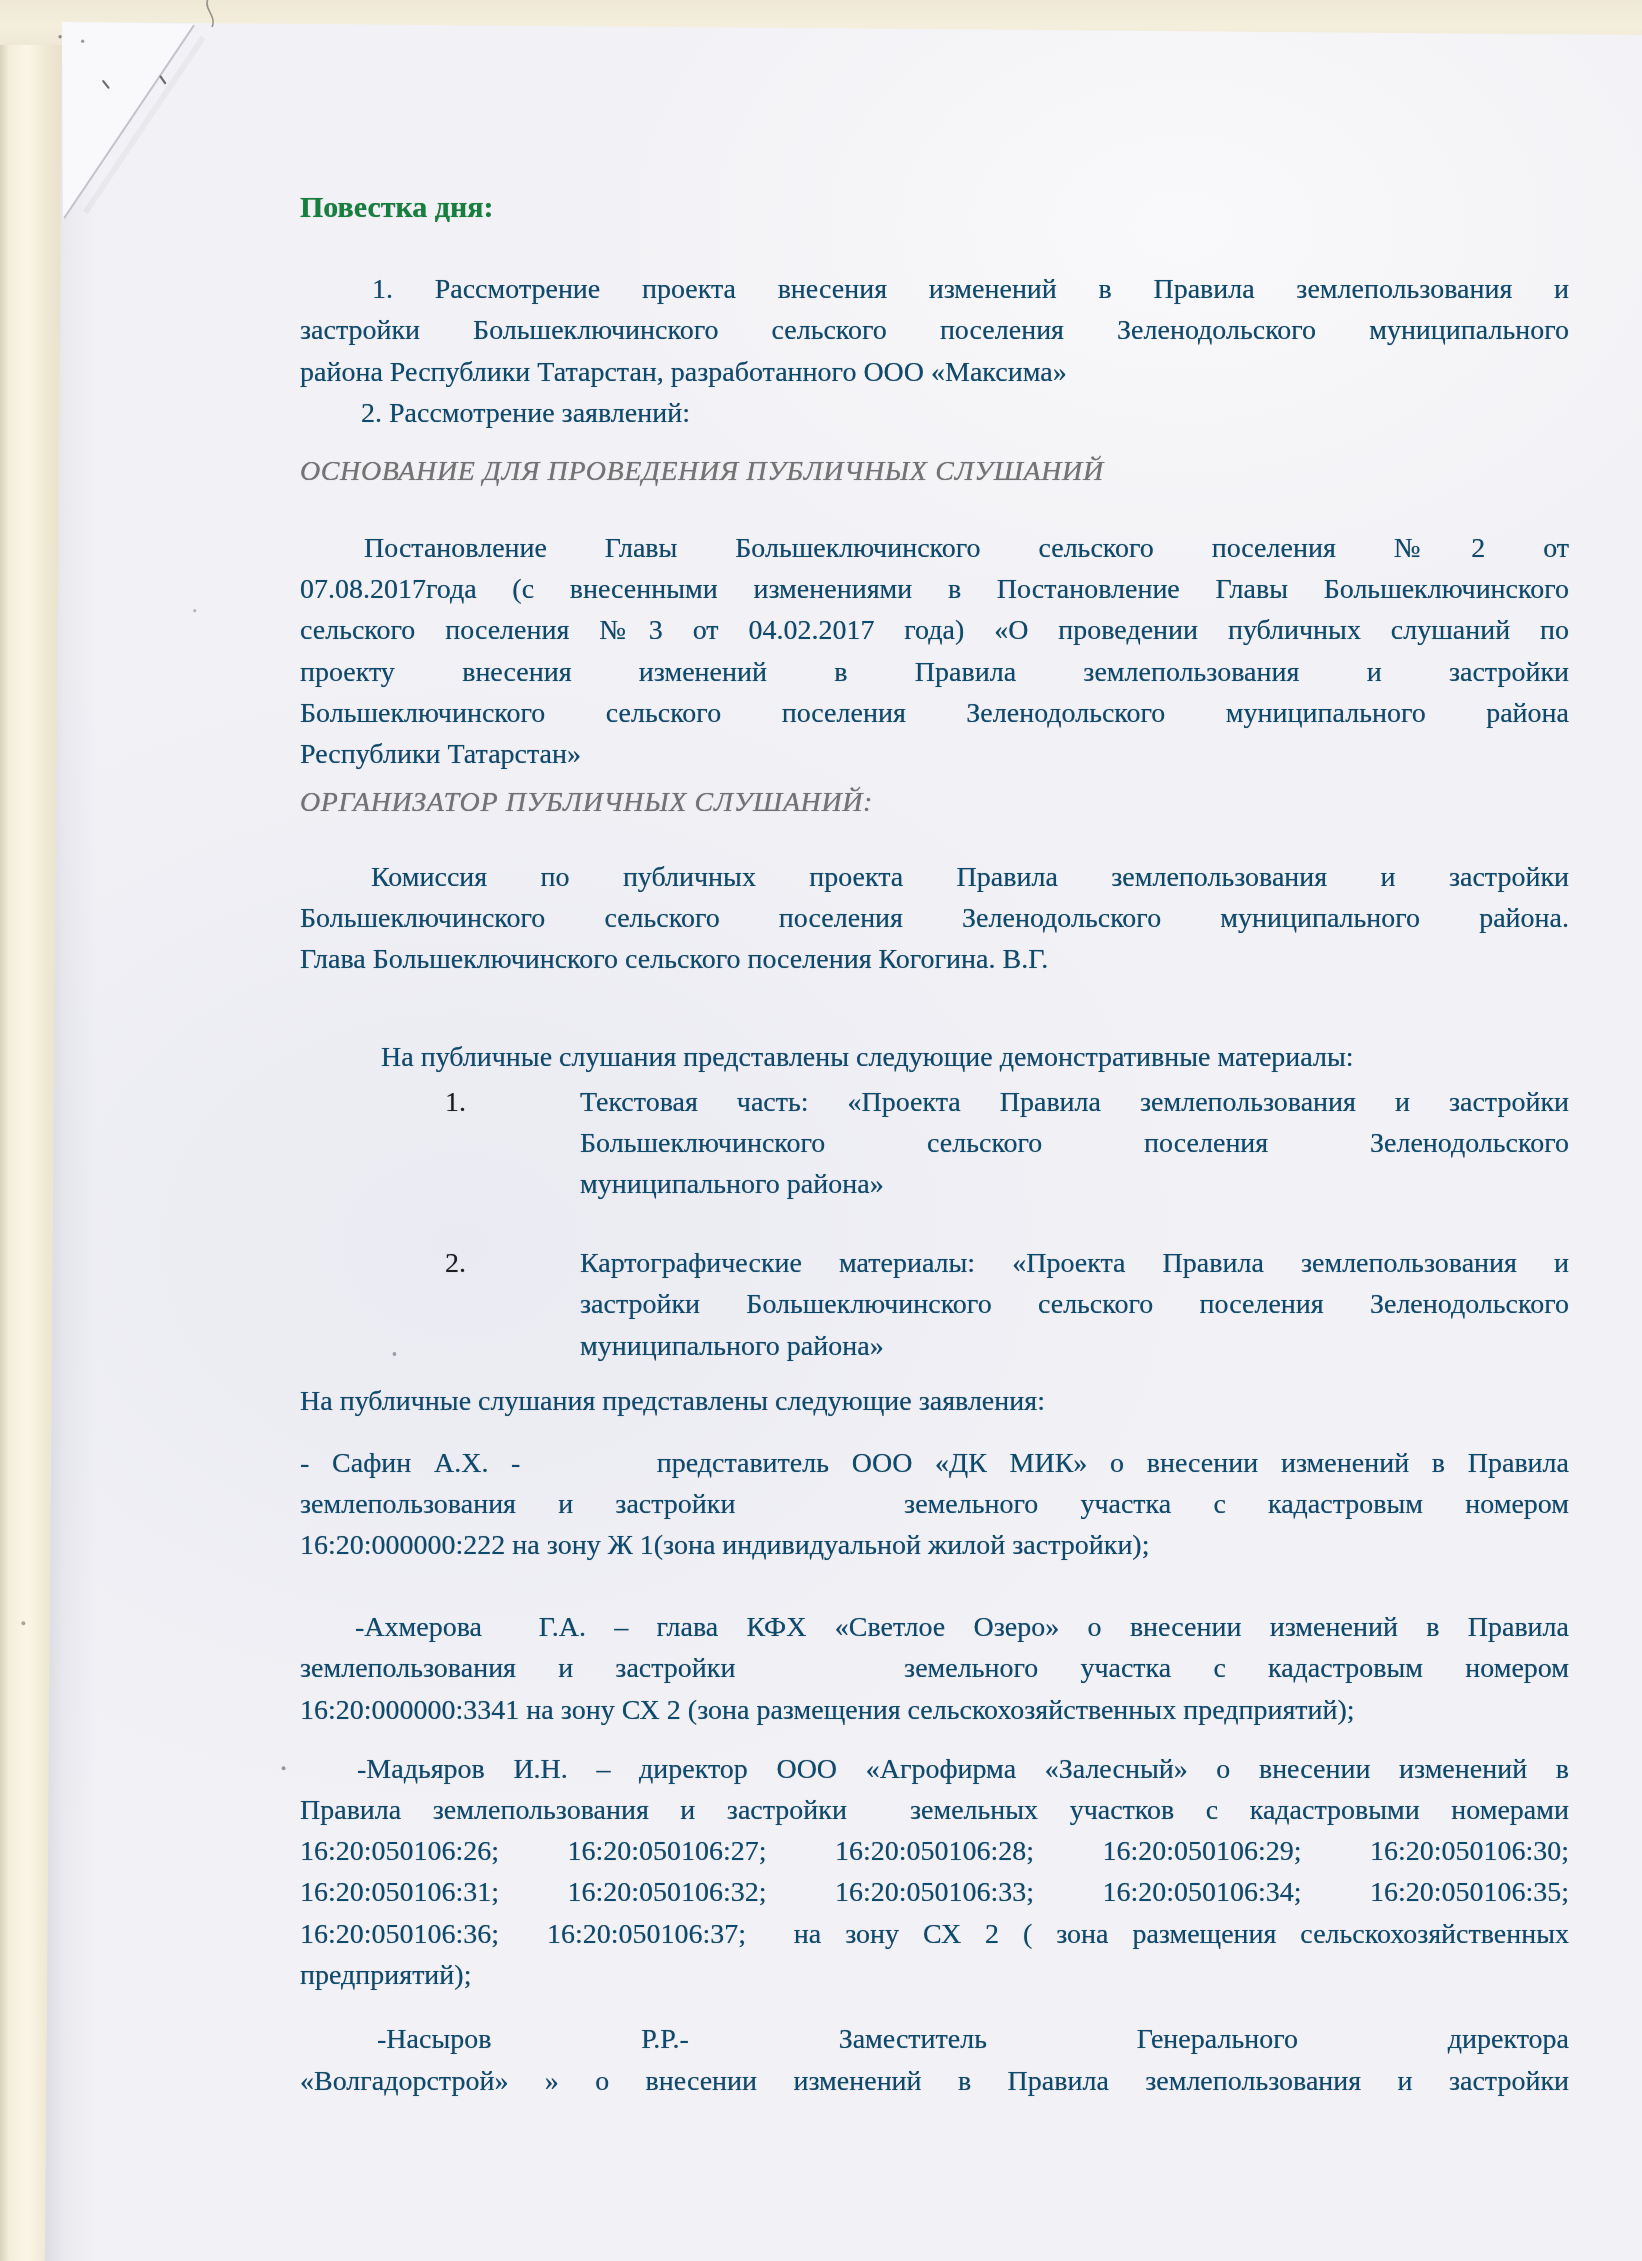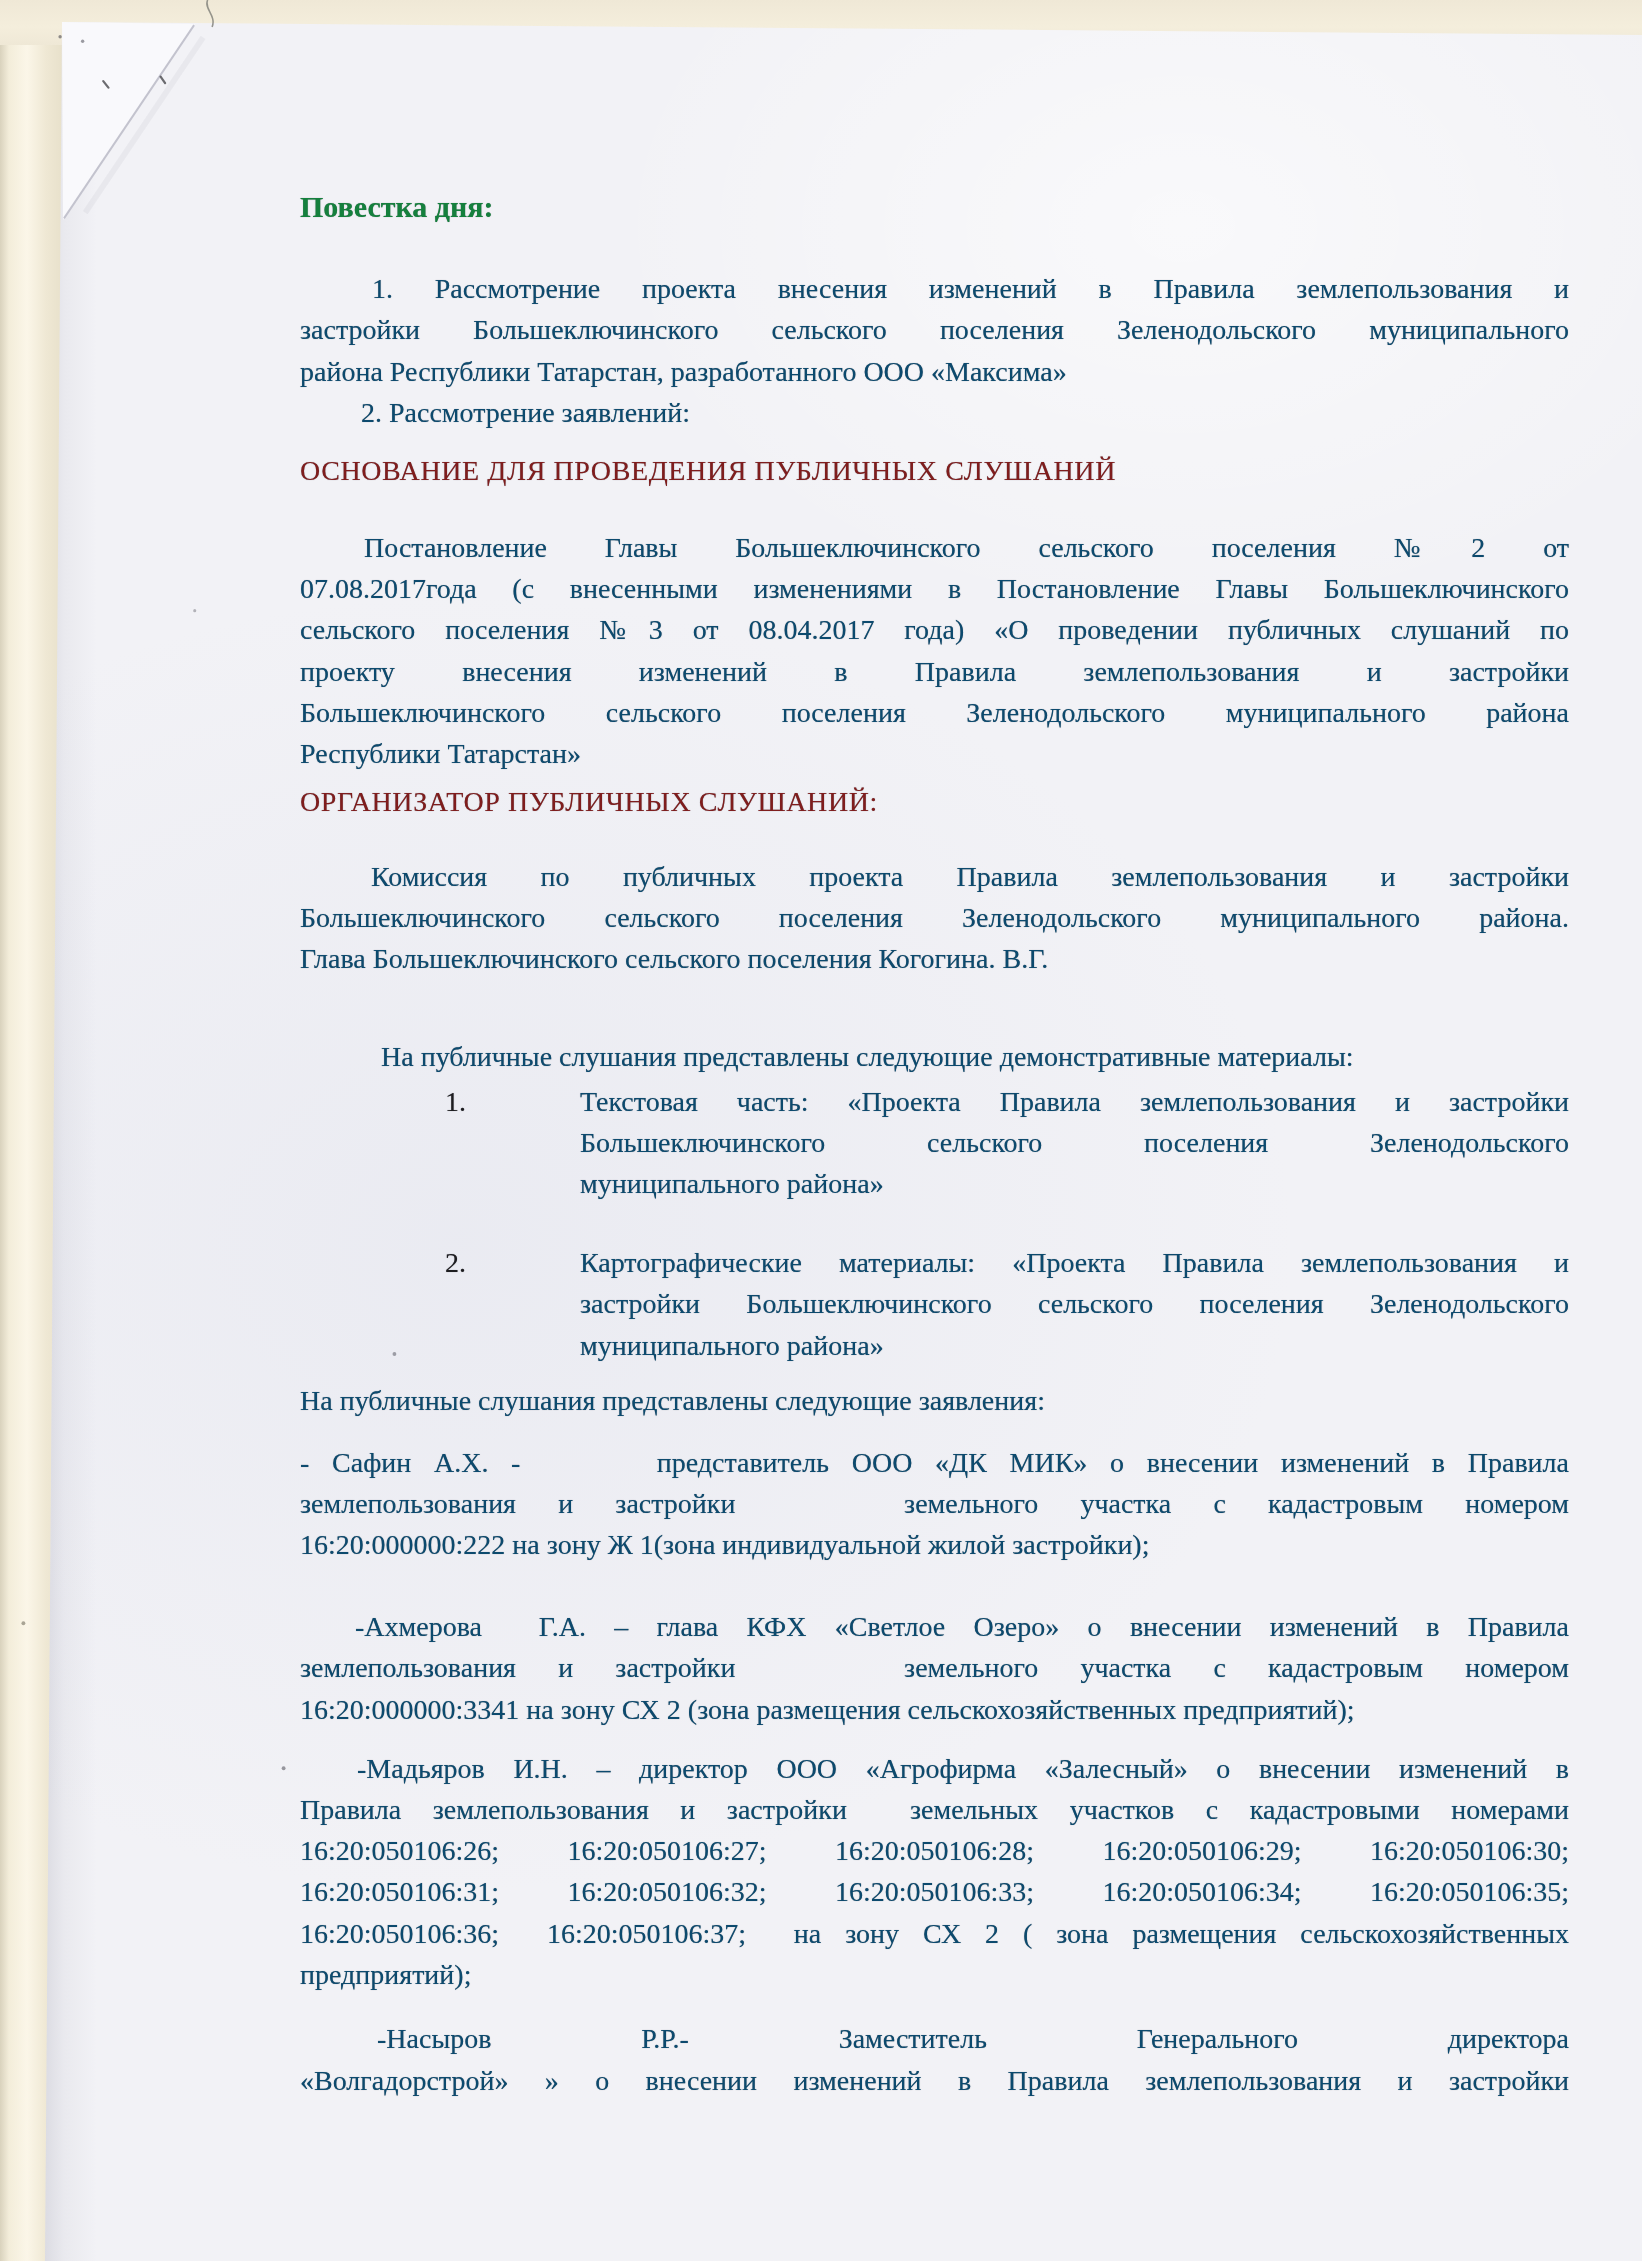"ОСНОВАНИЕ ДЛЯ ПРОВЕДЕНИЯ ПУБЛИЧНЫХ" .hd { color: #7f1d1d -> #737373; font-style: none -> italic }
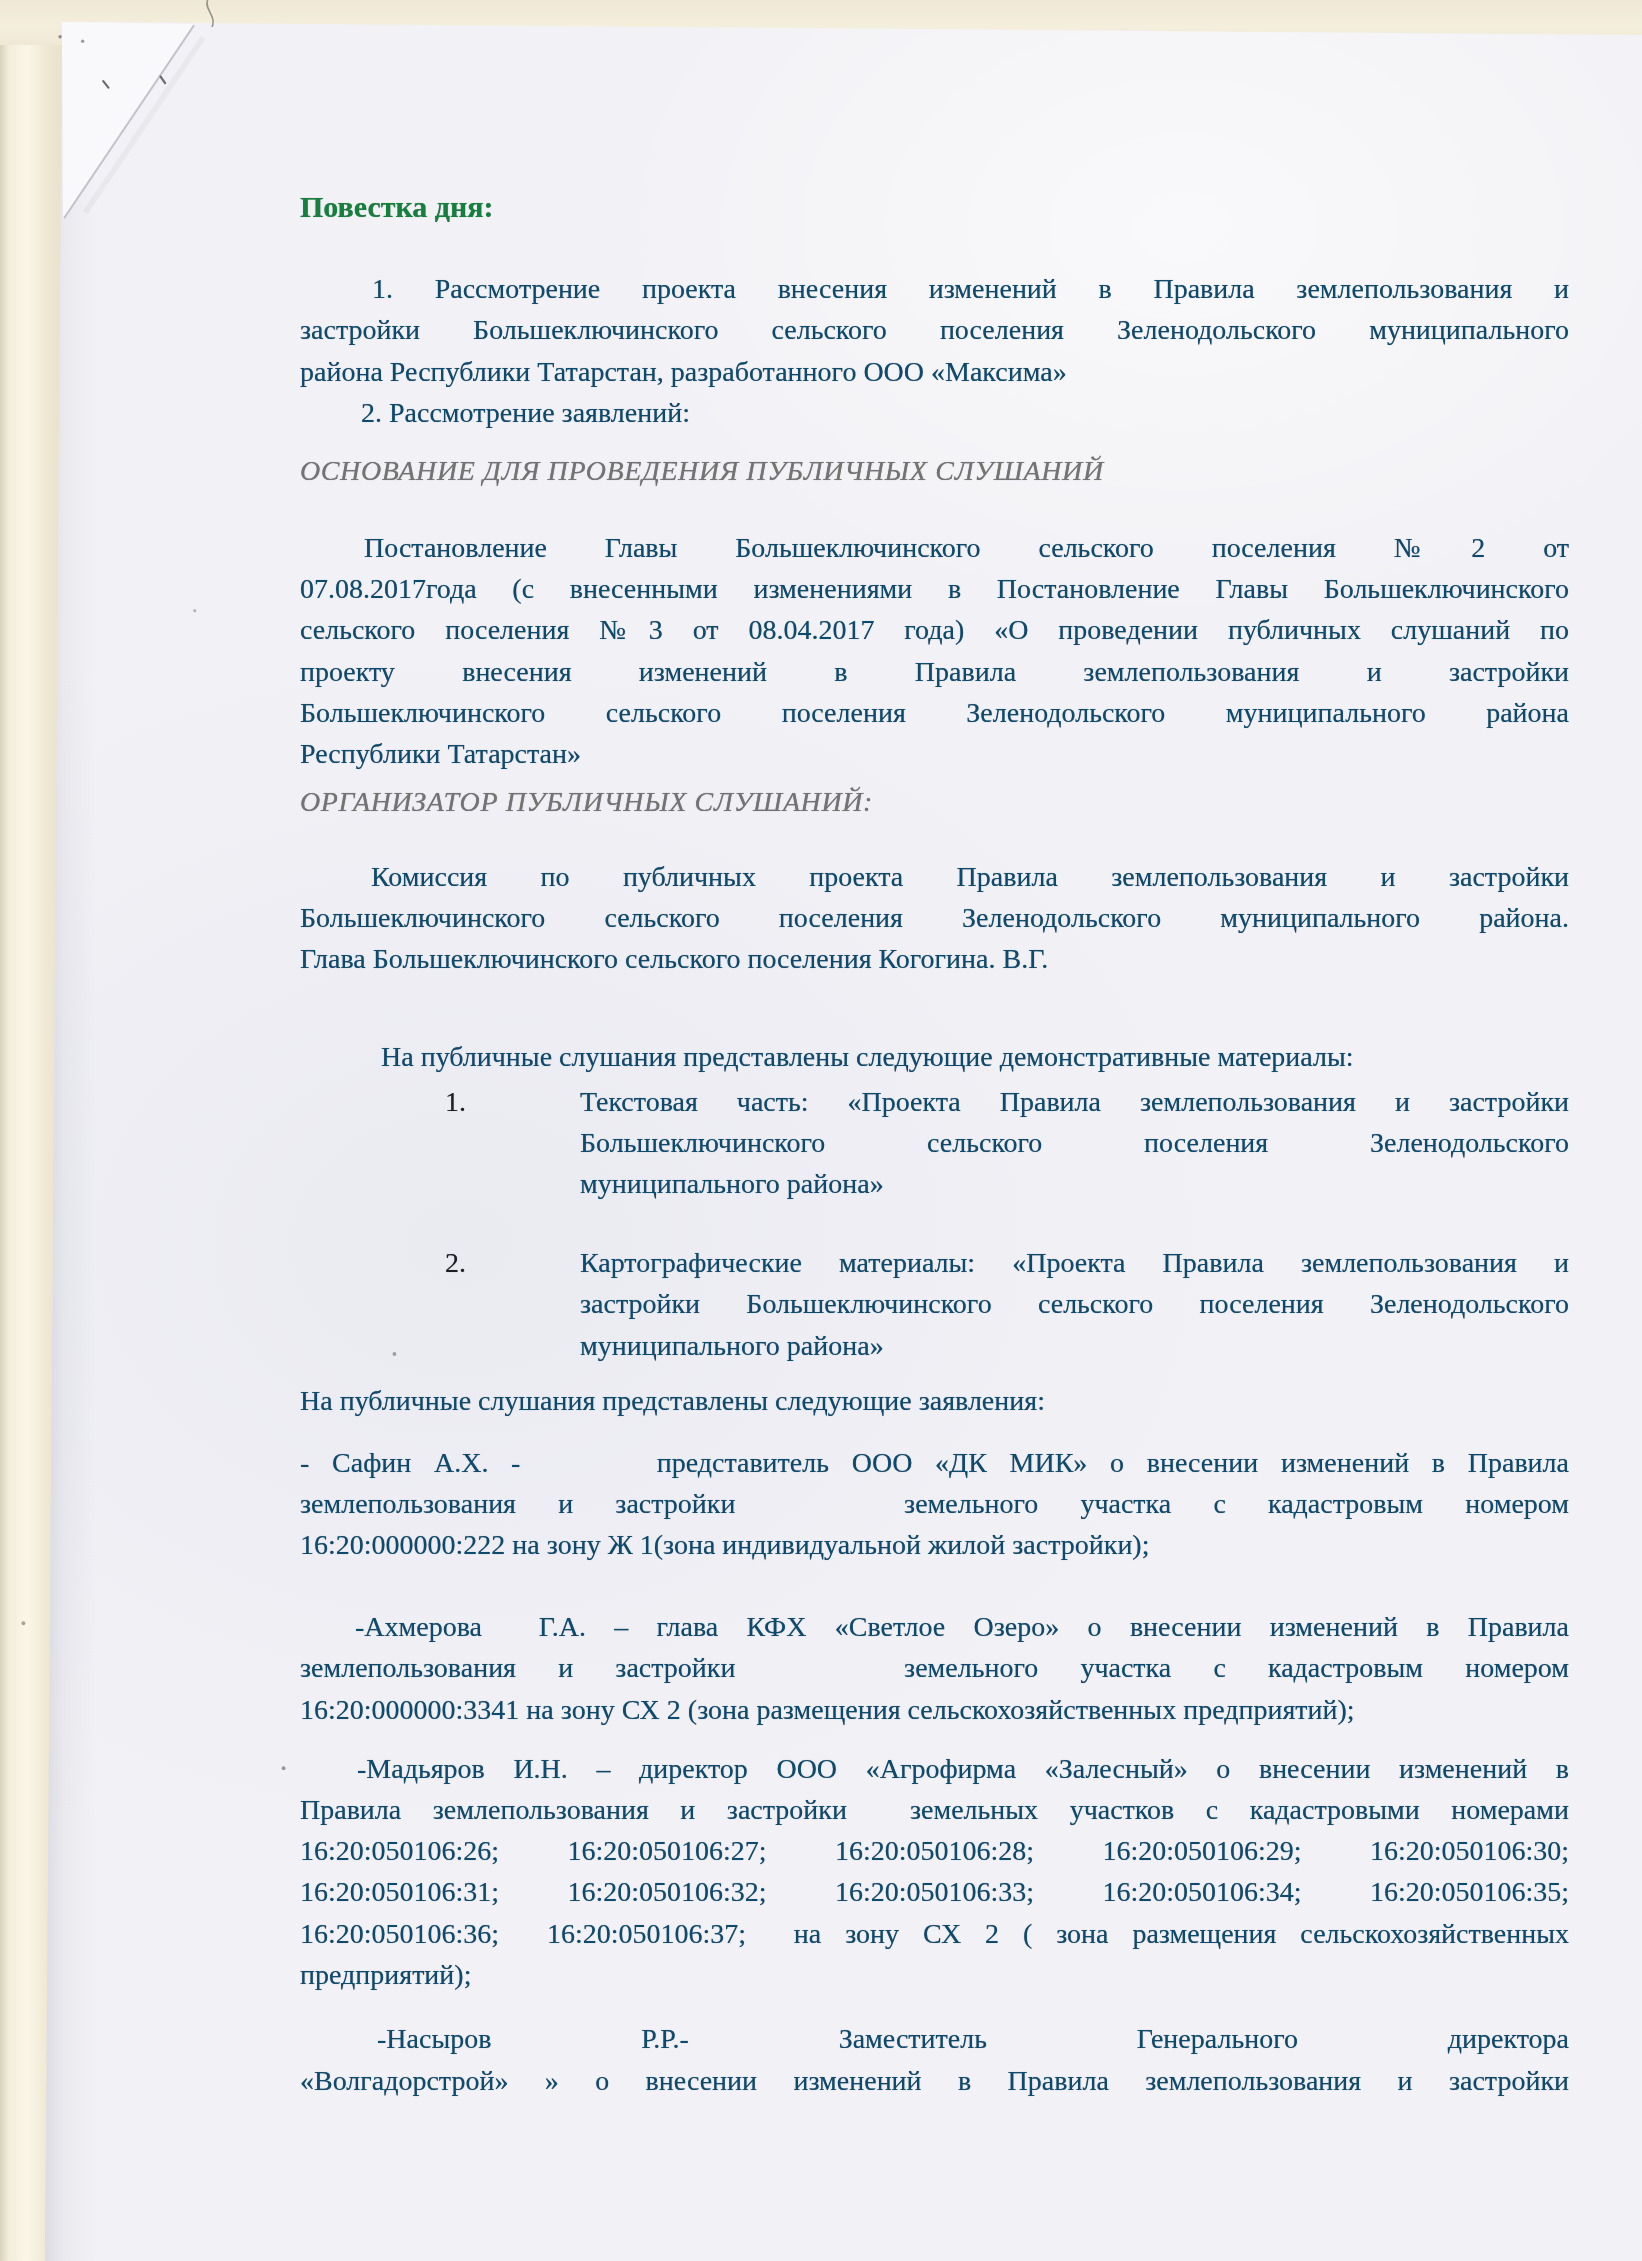"сельского поселения №3 от 08.04.2017" div.ln { text: 08.04.2017 -> 04.02.2017 }
